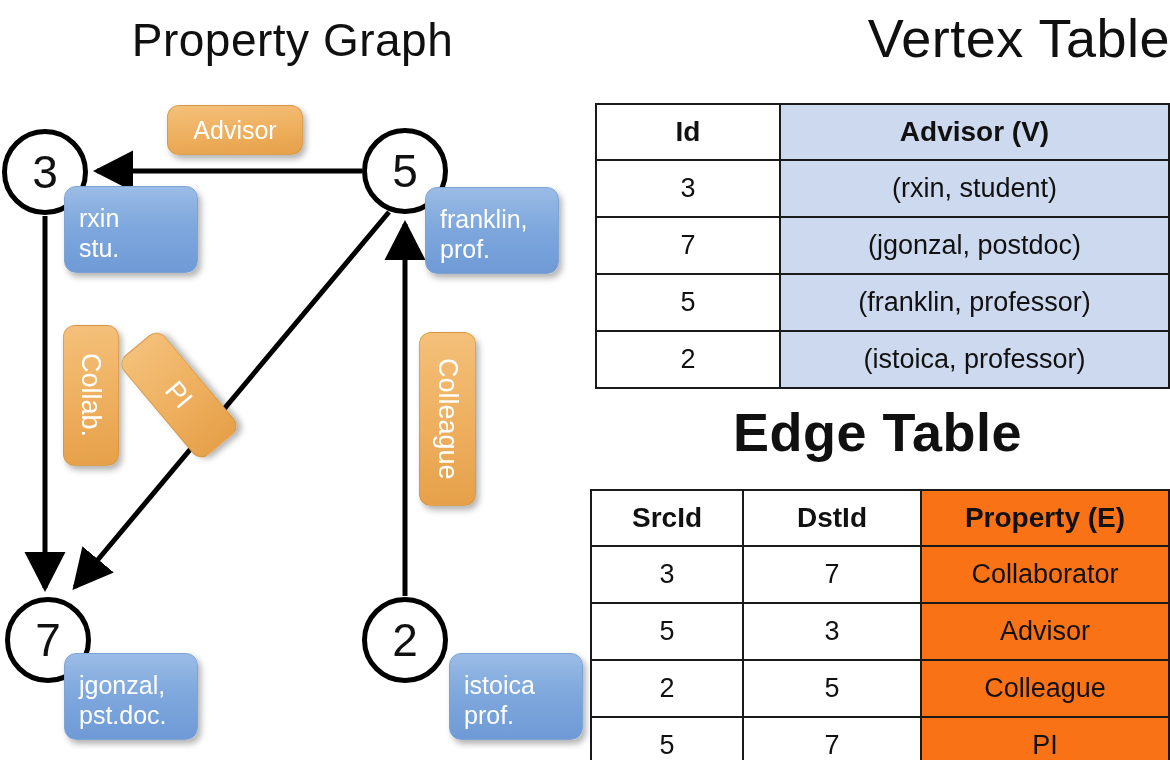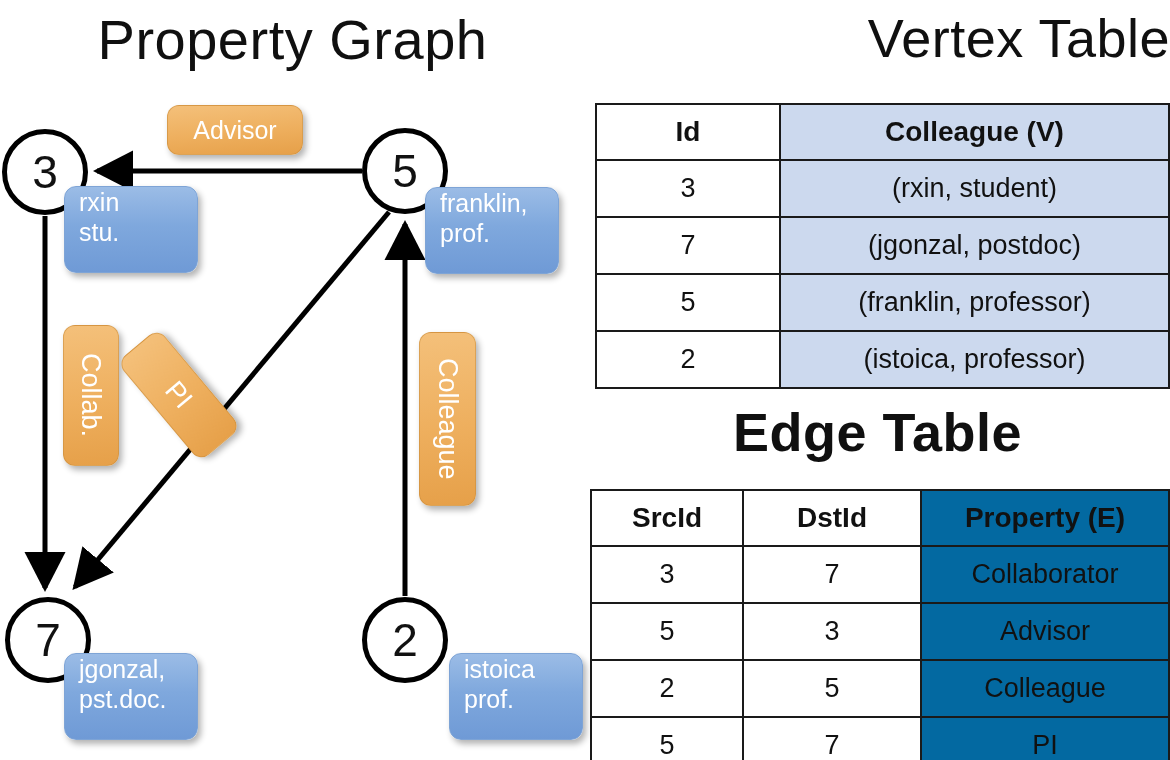"Property Graph" #graph-title { font-size: 56px -> 46px }
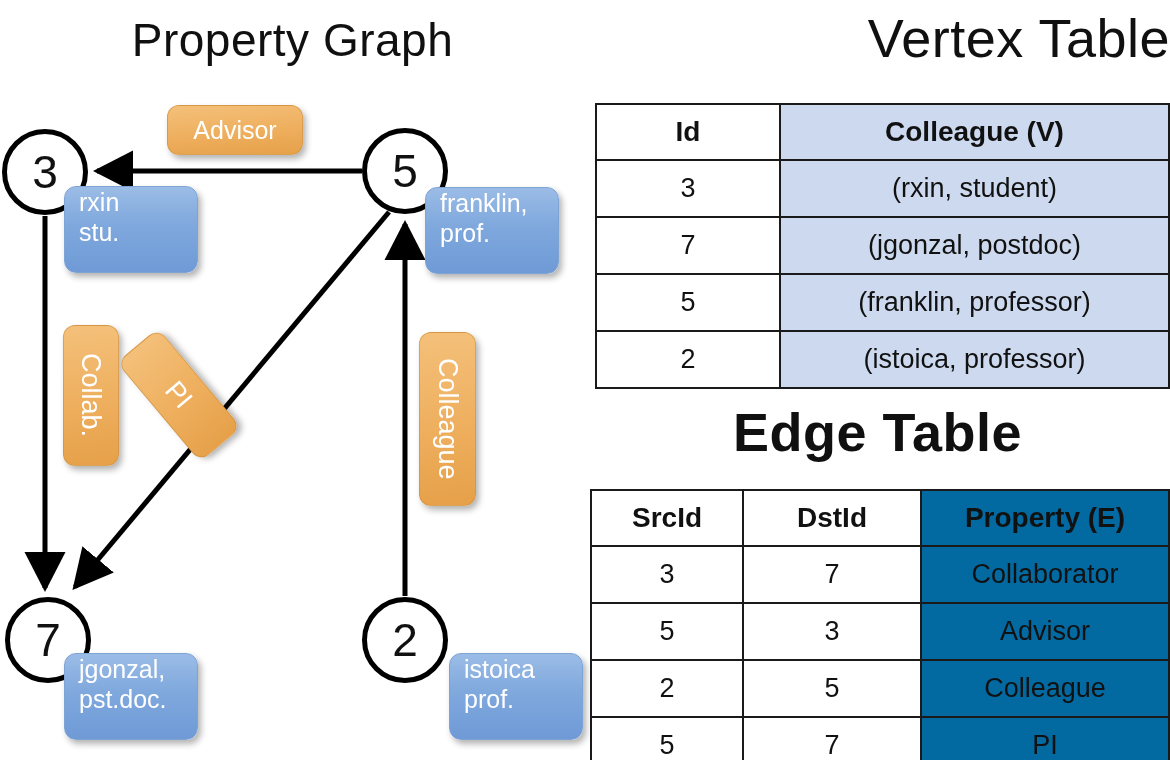"Colleague (V)" th.cell-blue { text: Colleague -> Advisor }
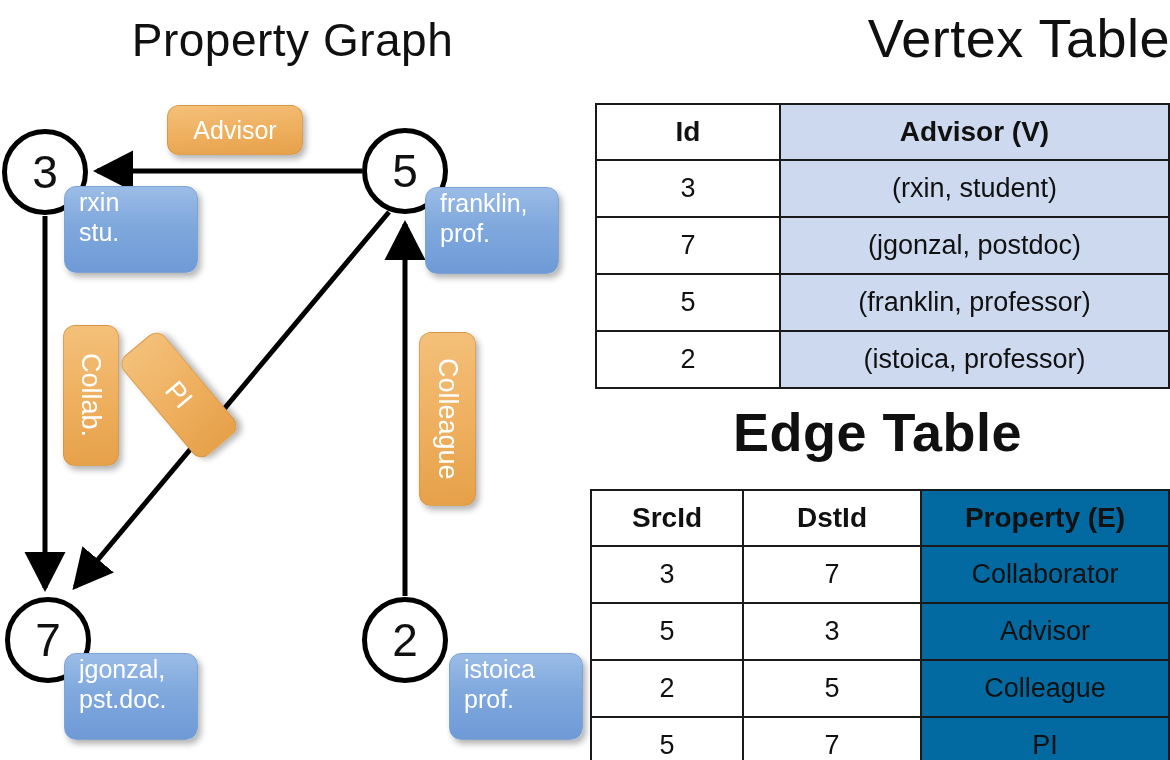"rxin" .prop-box { padding: 0 14px -> 16px 14px }
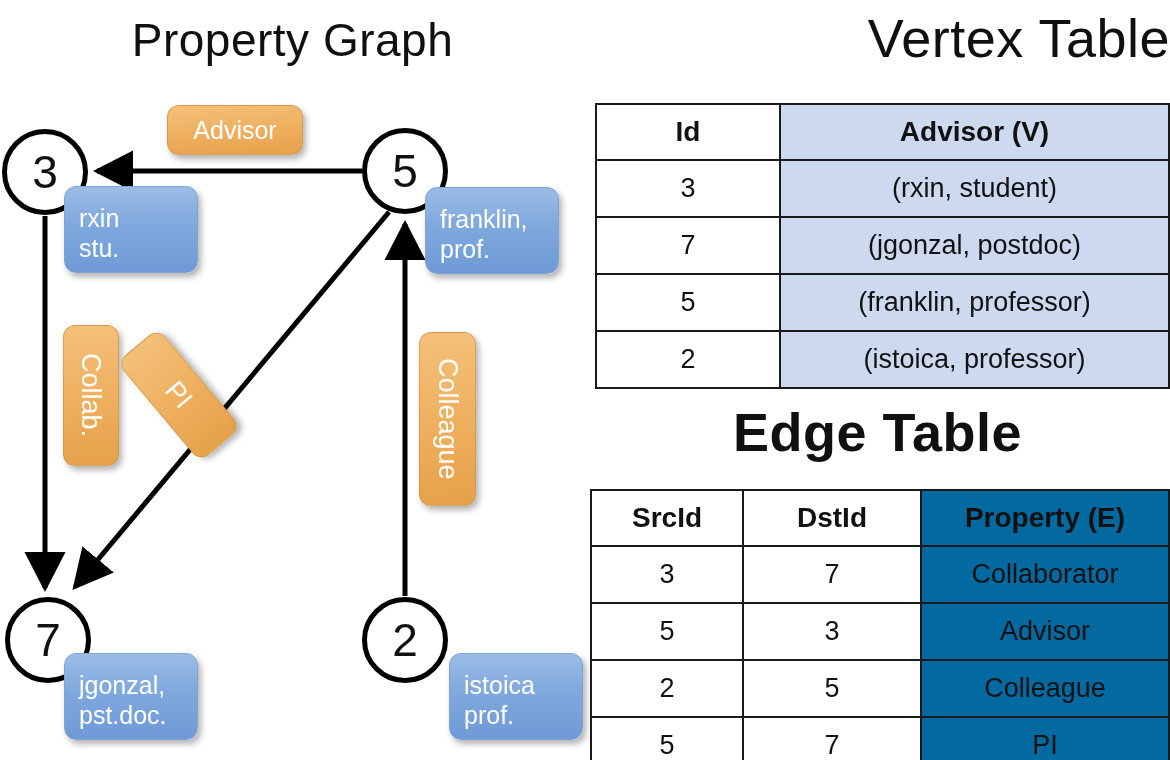"Property (E)" .cell-orange { background: #0369a1 -> #f97316 }
